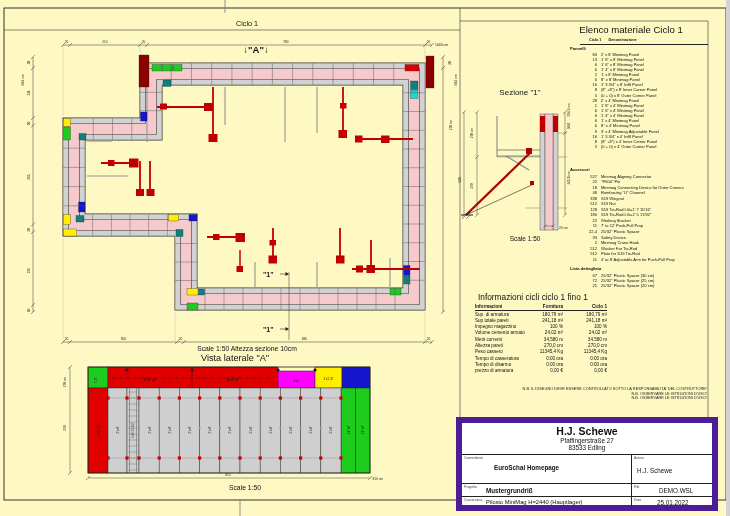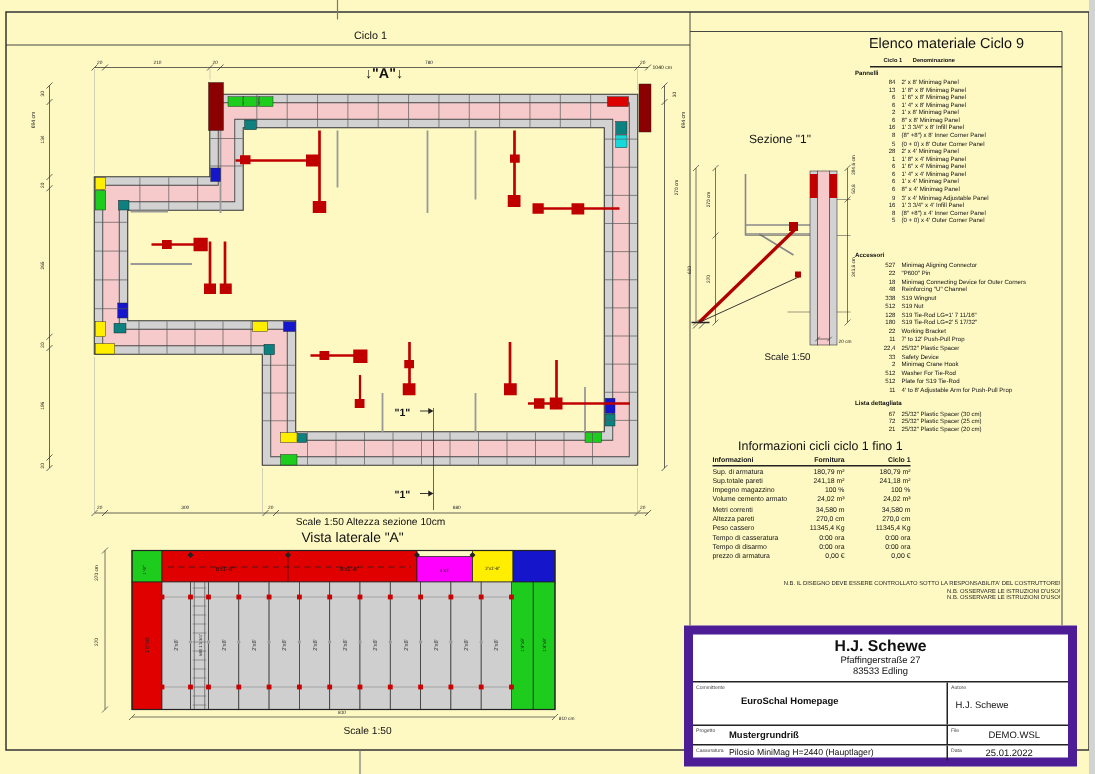"Elenco materiale Ciclo 9" div.abs { text: 9 -> 1 }
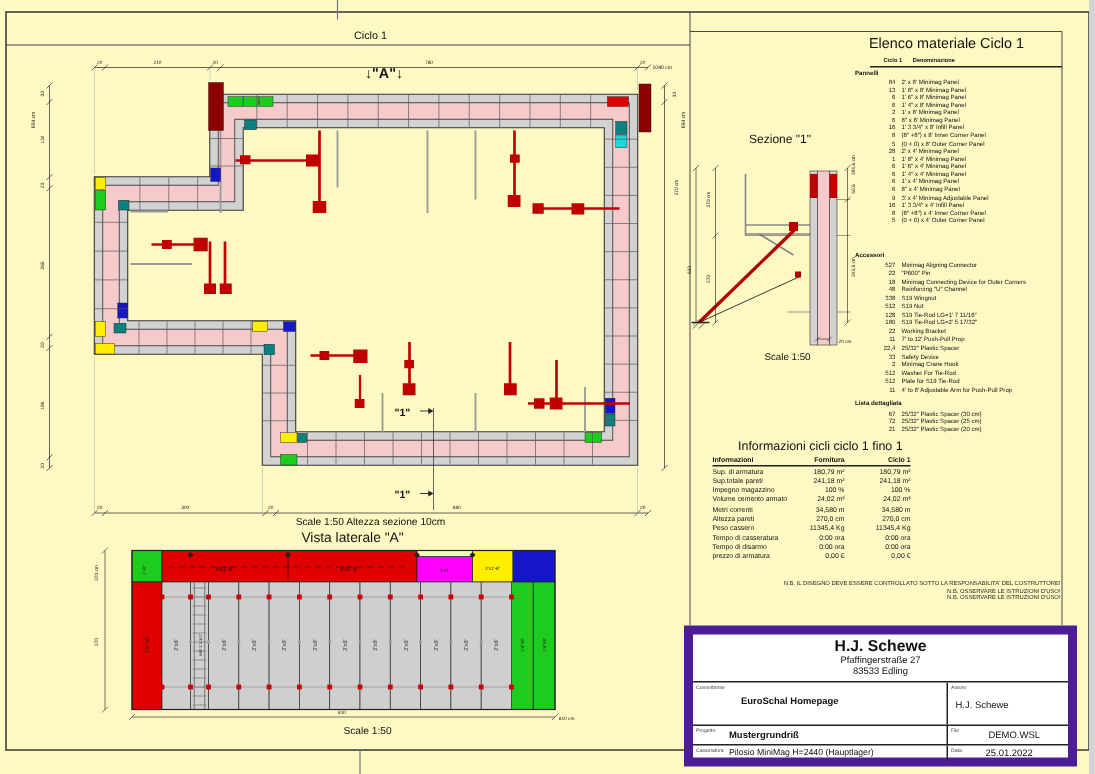"Informazioni cicli ciclo 1 fino" div.abs { left: 492px -> 478px }
